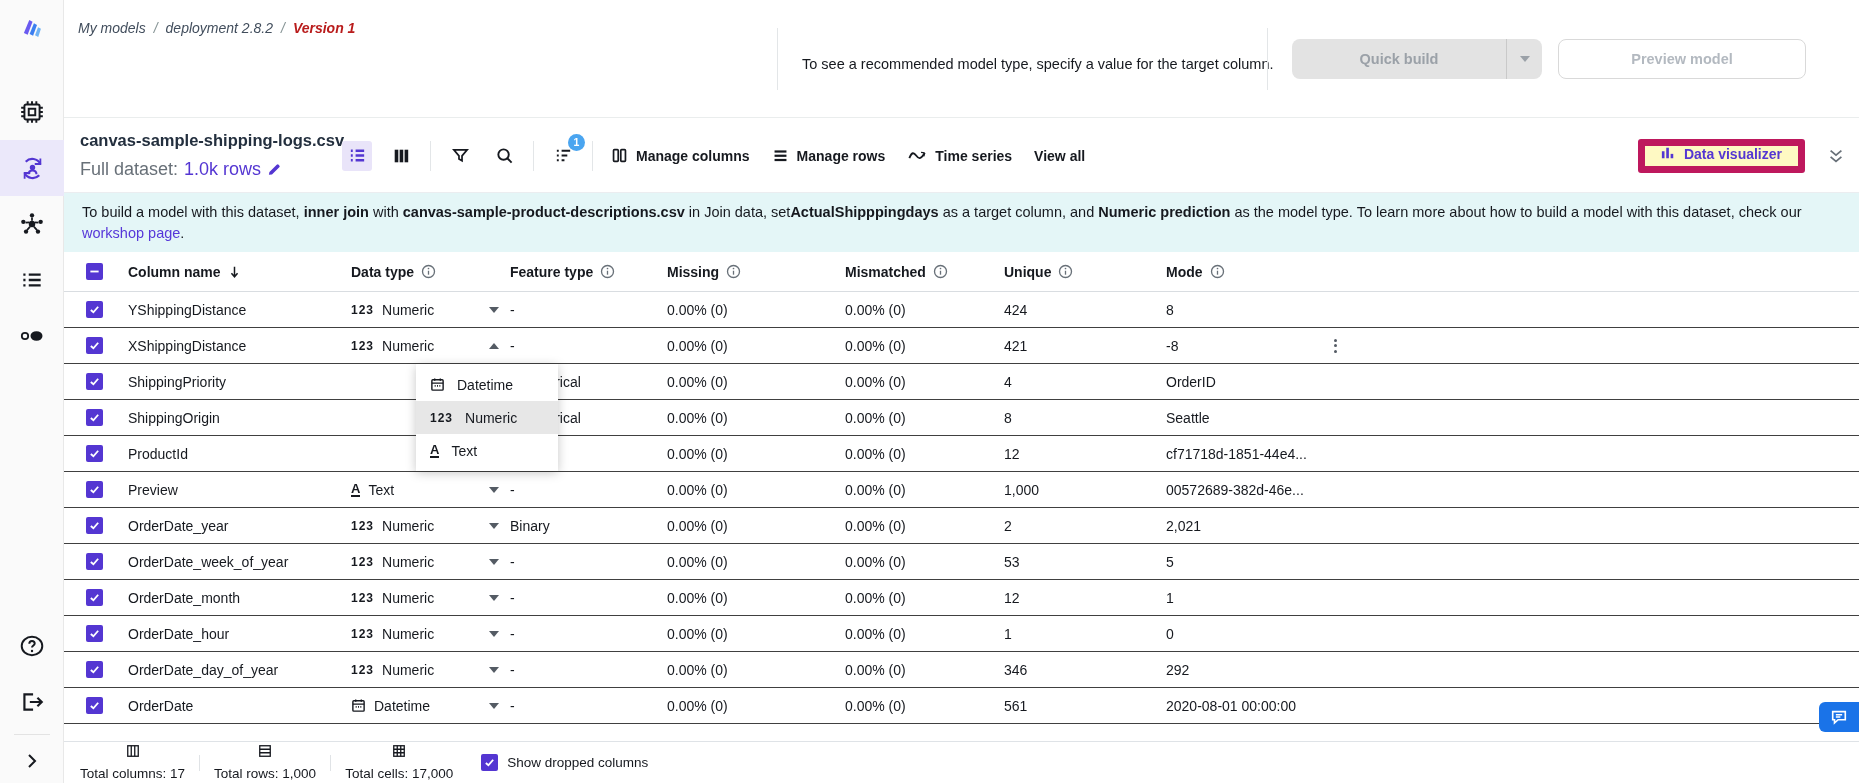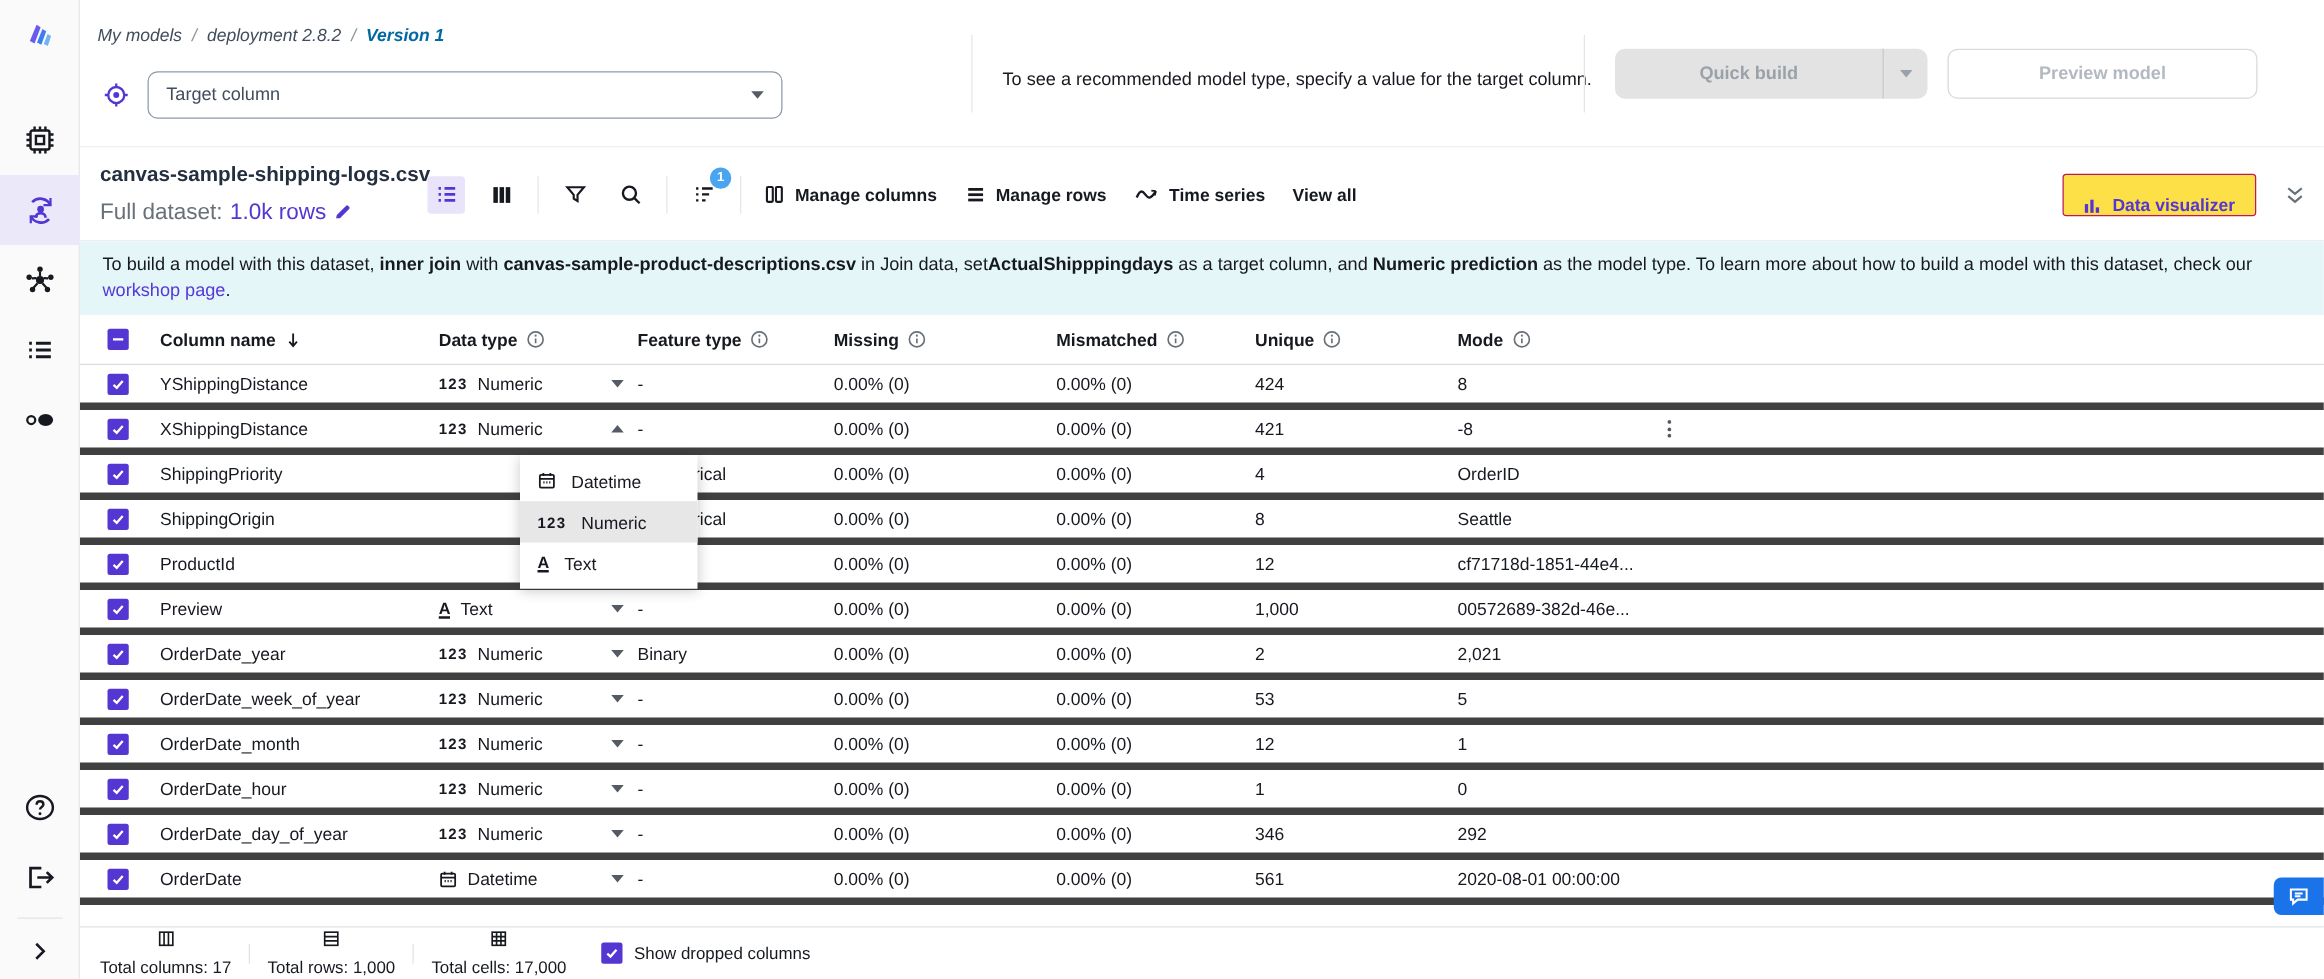"Version 1" .breadcrumb .crumb.last { color: #0369a1 -> #b91c1c }
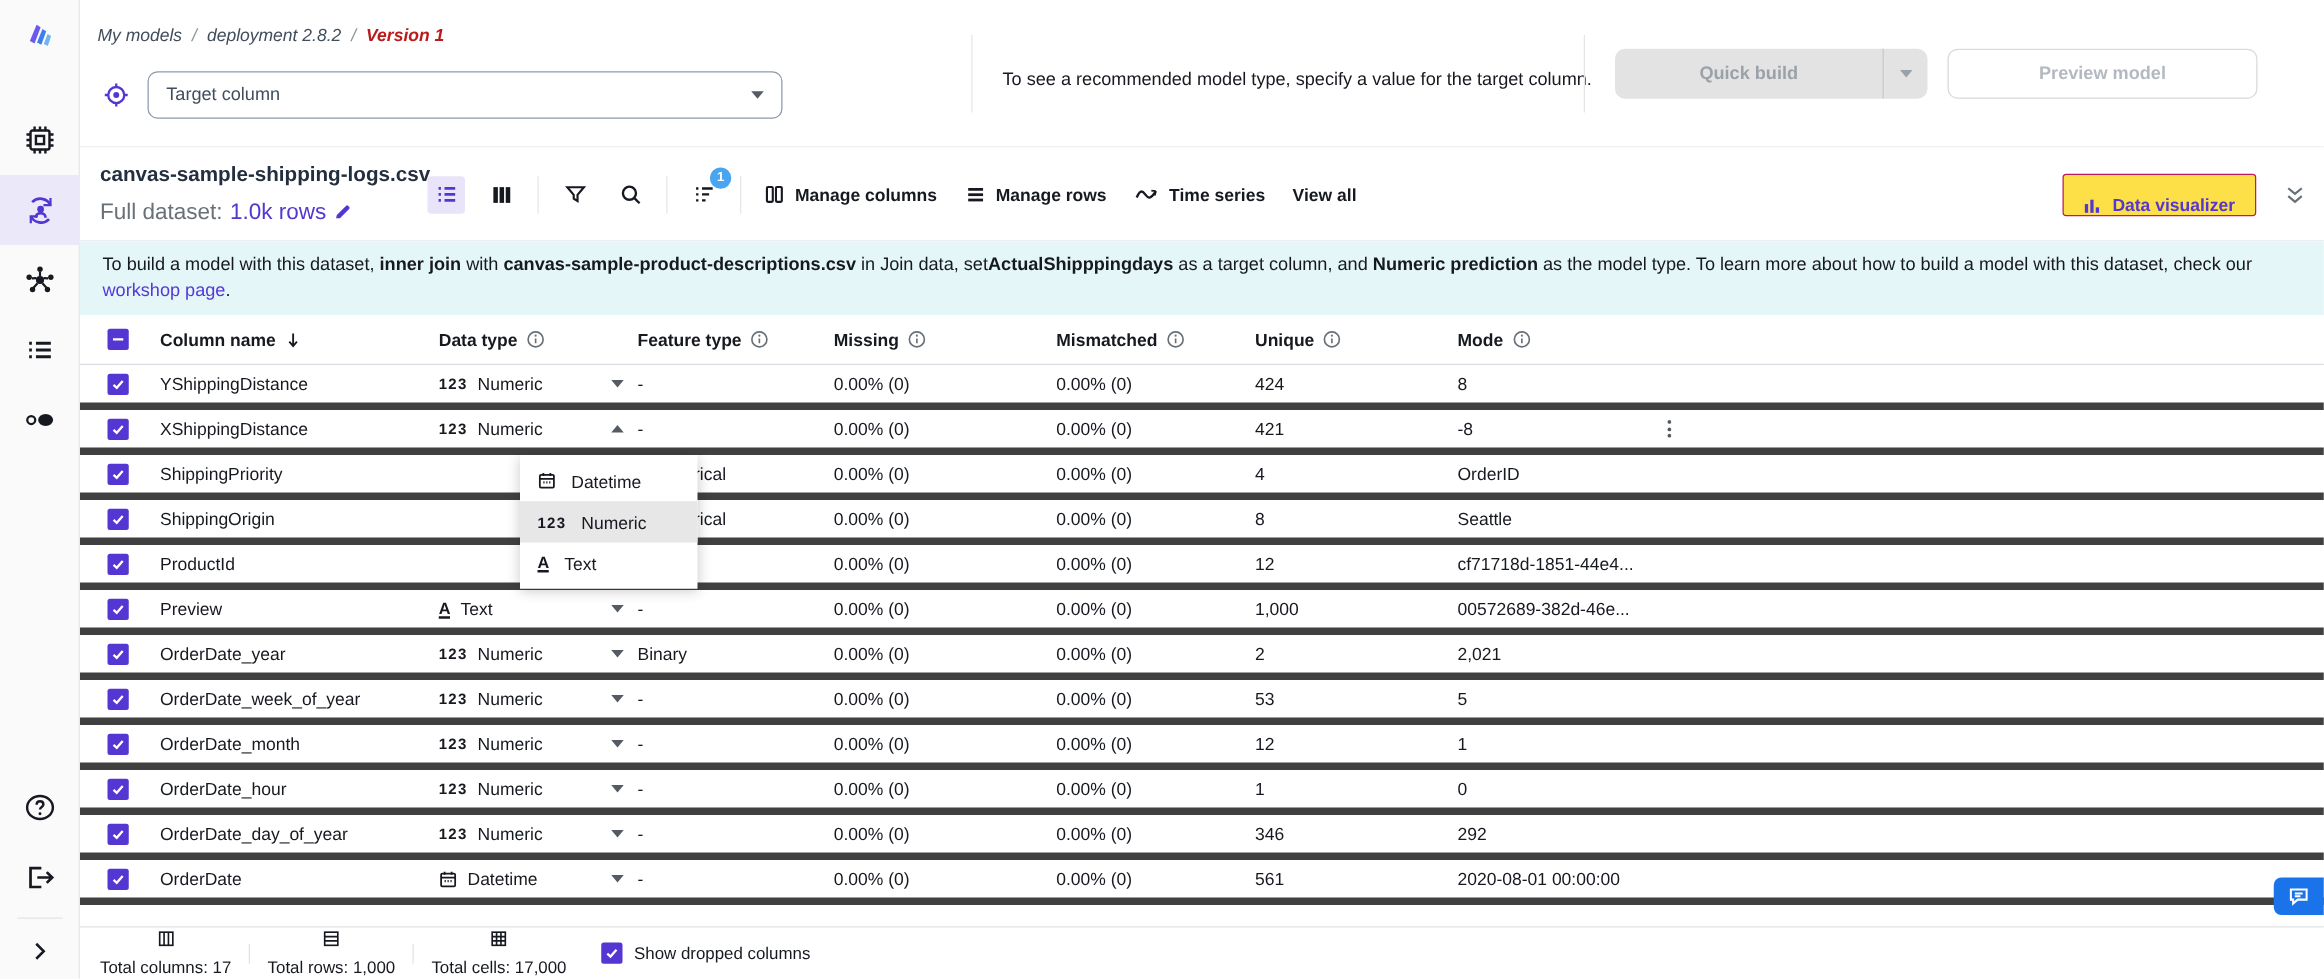"Target column" div.target-wrap { html: <div> <svg> <circle></circle> <circle></circle> <path></path> </svg> <div> <span>Target column</span> <span></span> </div> </div> -> none }
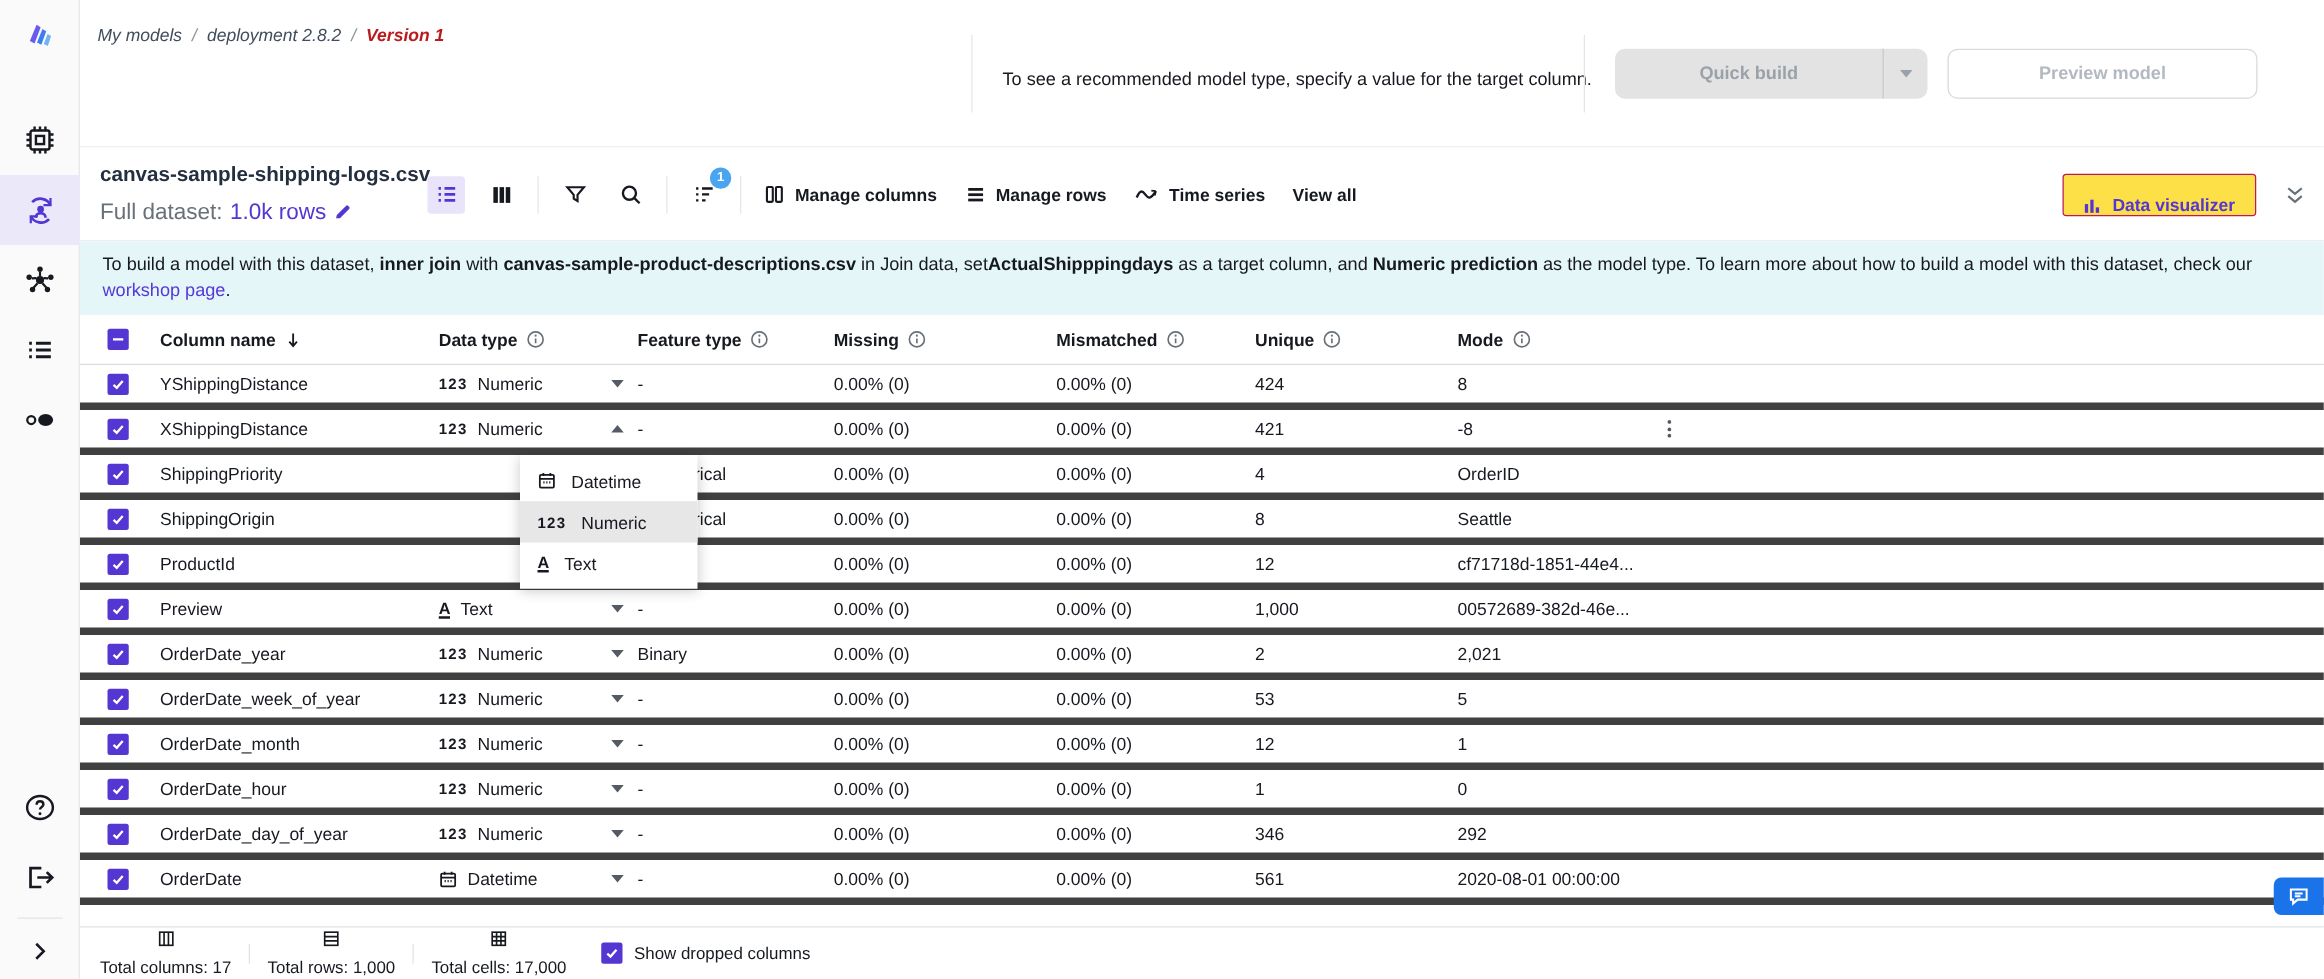"Data visualizer" .btn-dv { align-items: flex-end -> flex-start; background: #fde047 -> #fef9c3; border: 1px solid #be185d -> 7px solid #be185d }
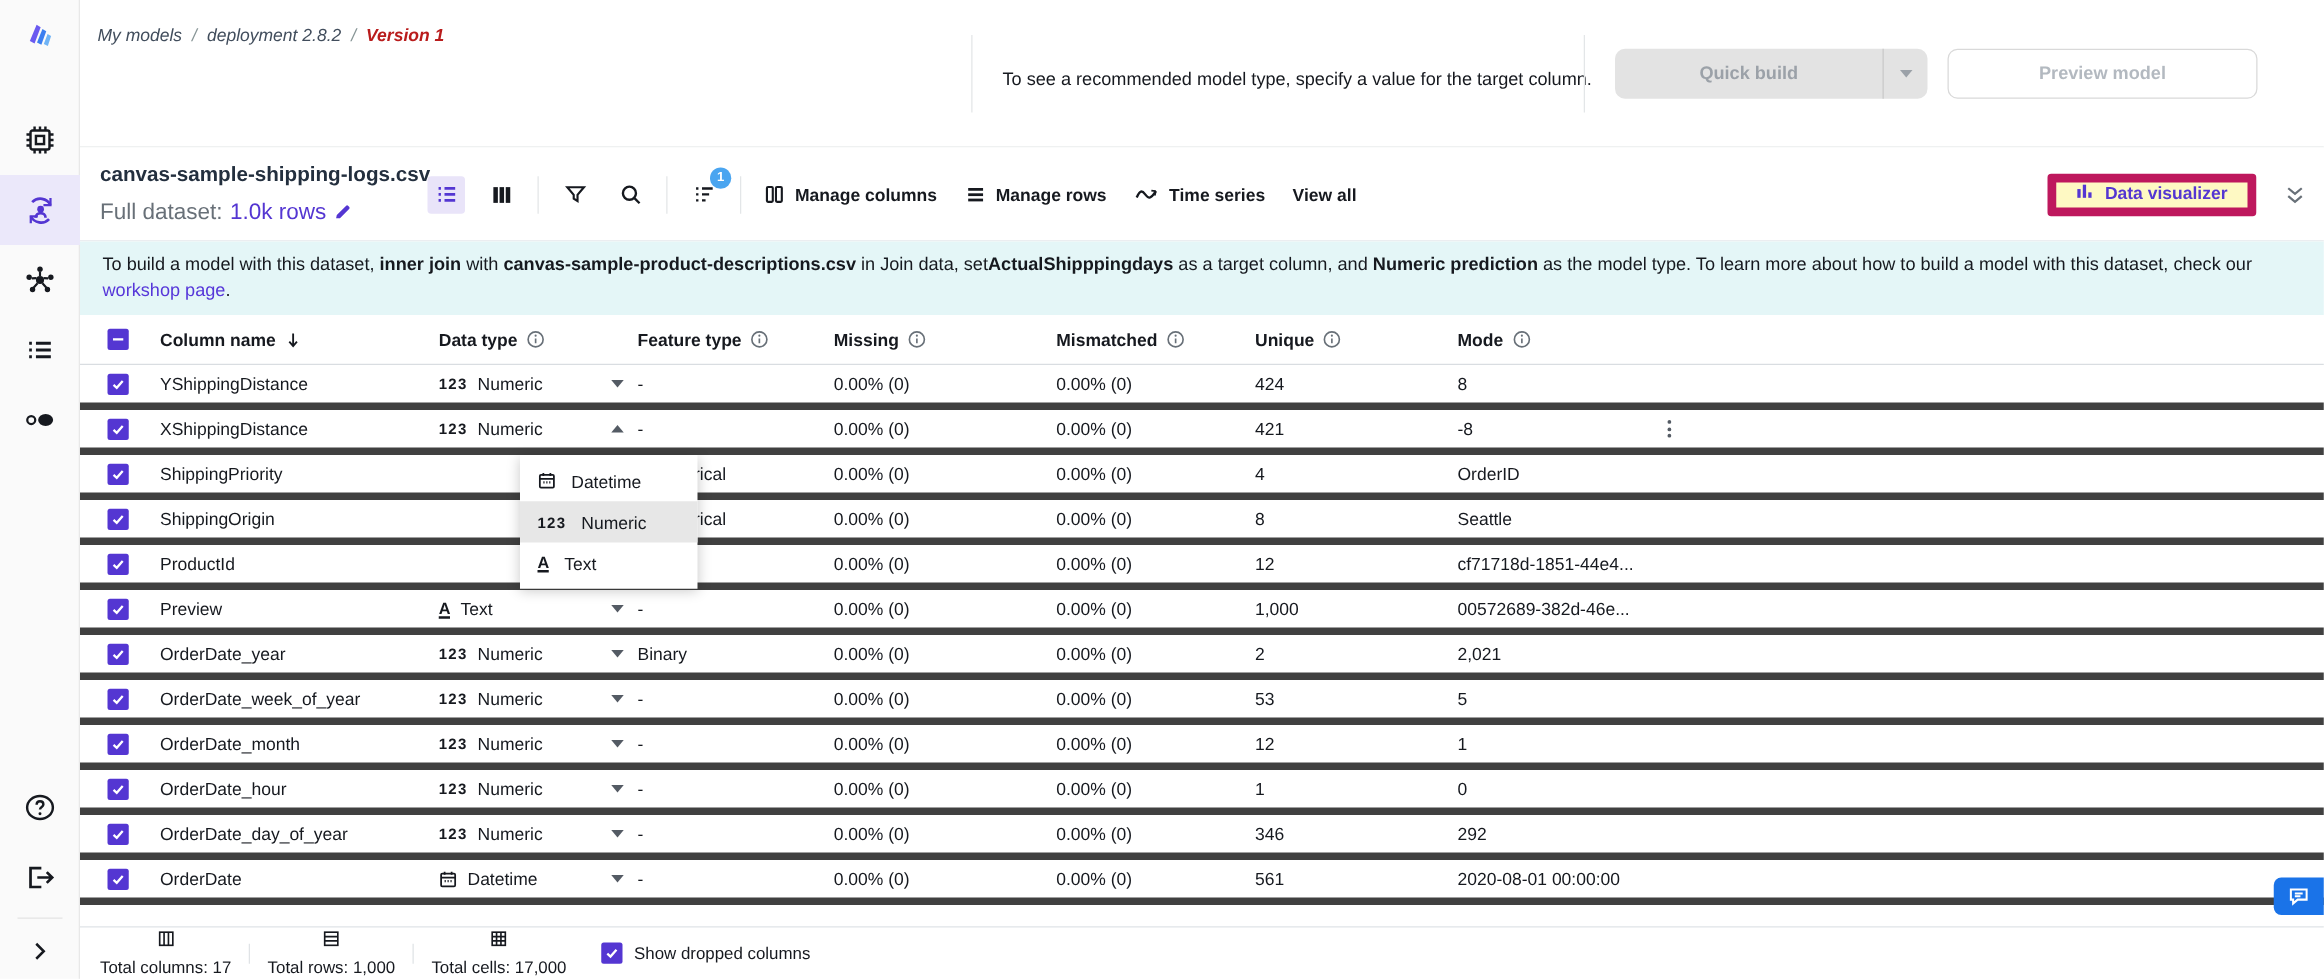"YShippingDistance" .tbody .trow { border-bottom: 6px solid #404040 -> 1px solid #404040 }
